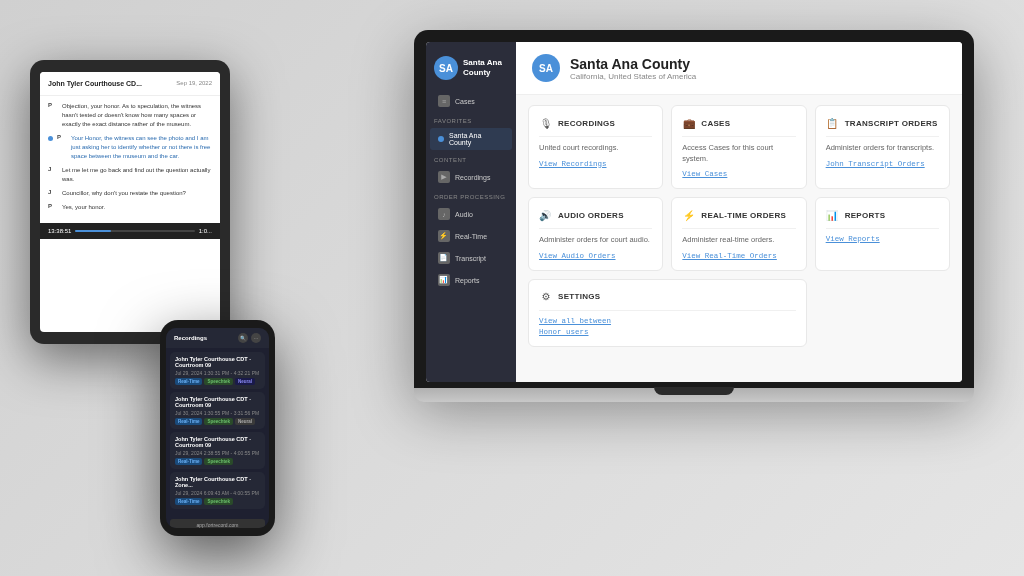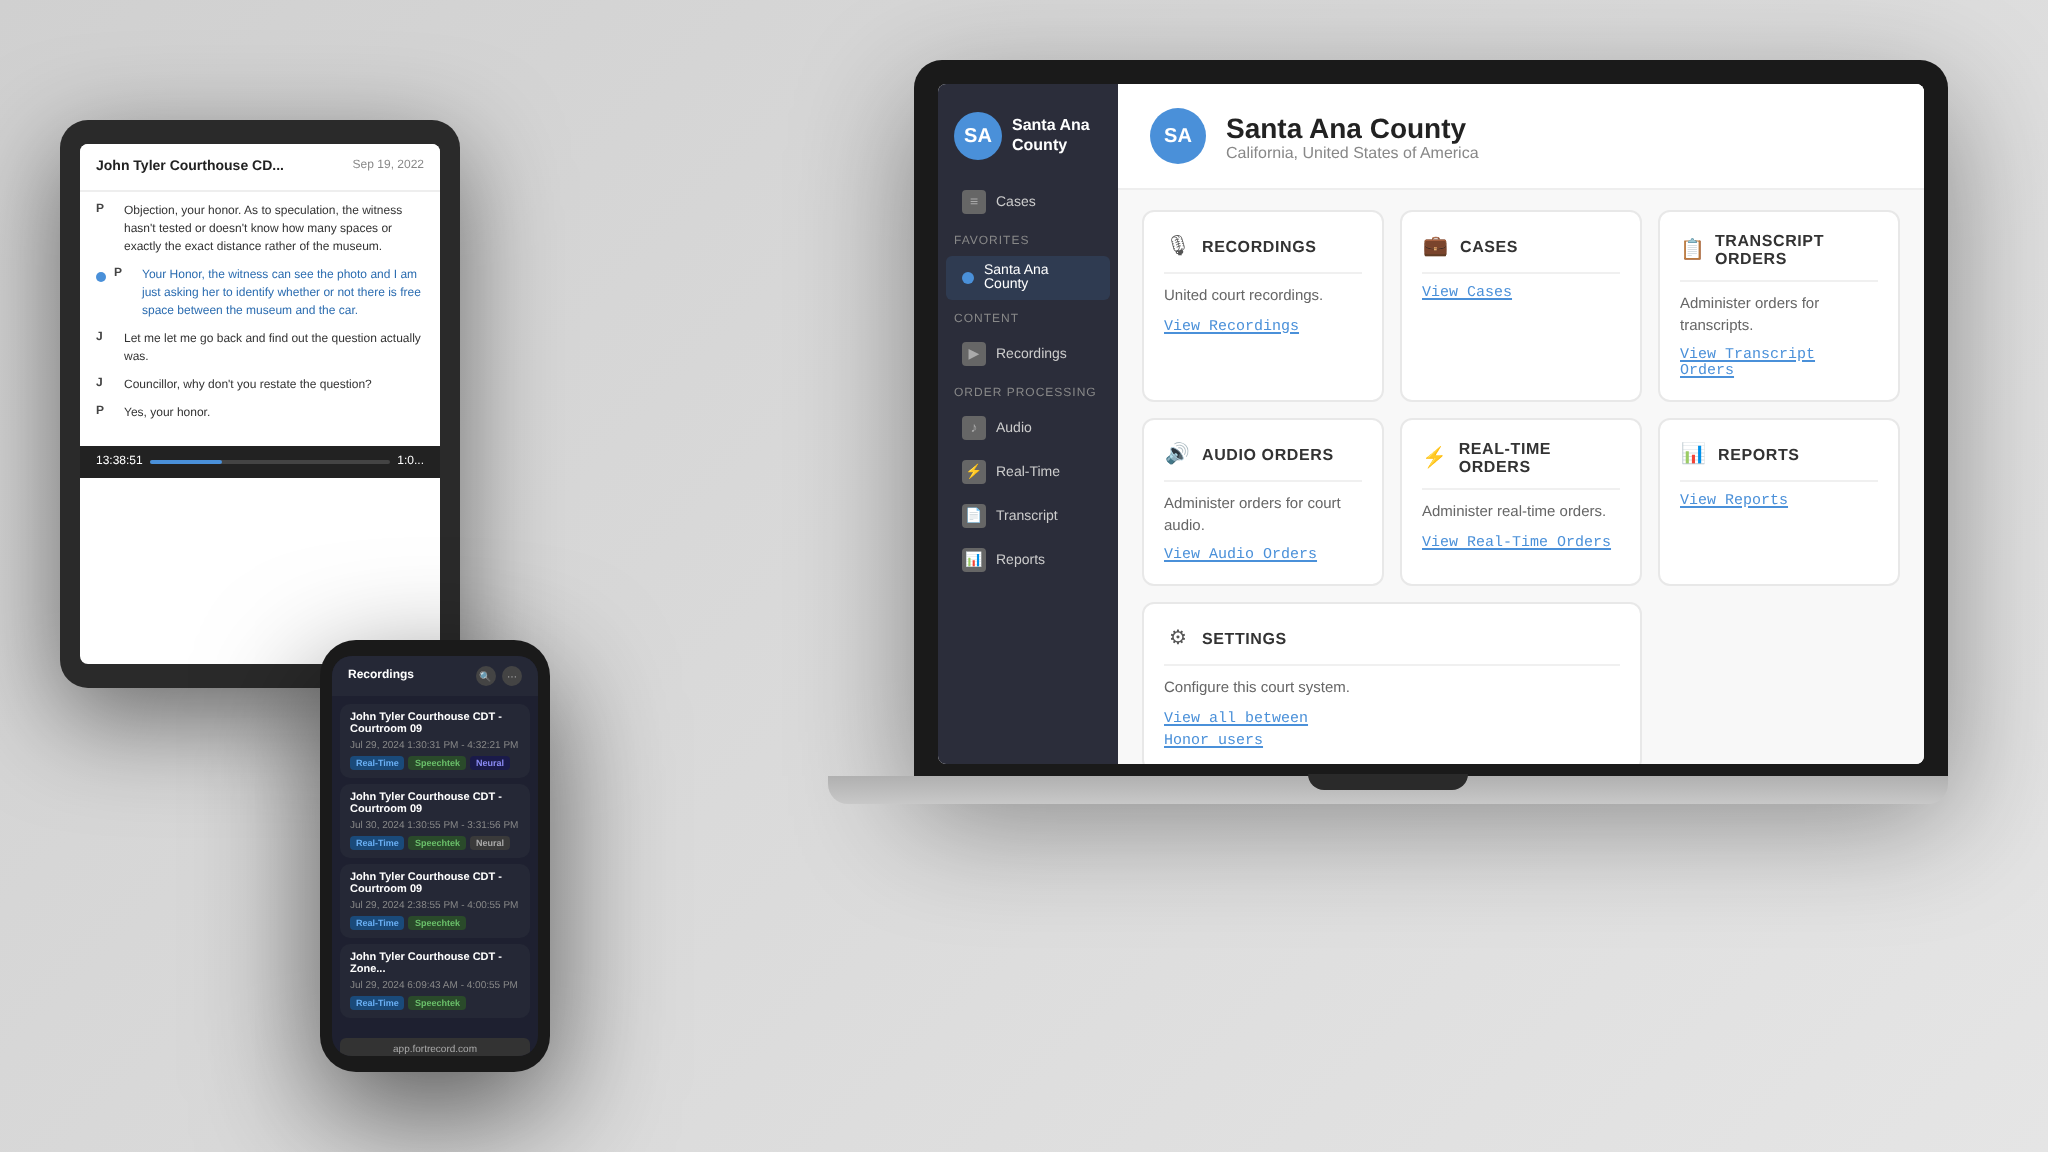"SA" .laptop-screen-outer { margin-left: 43px -> none }
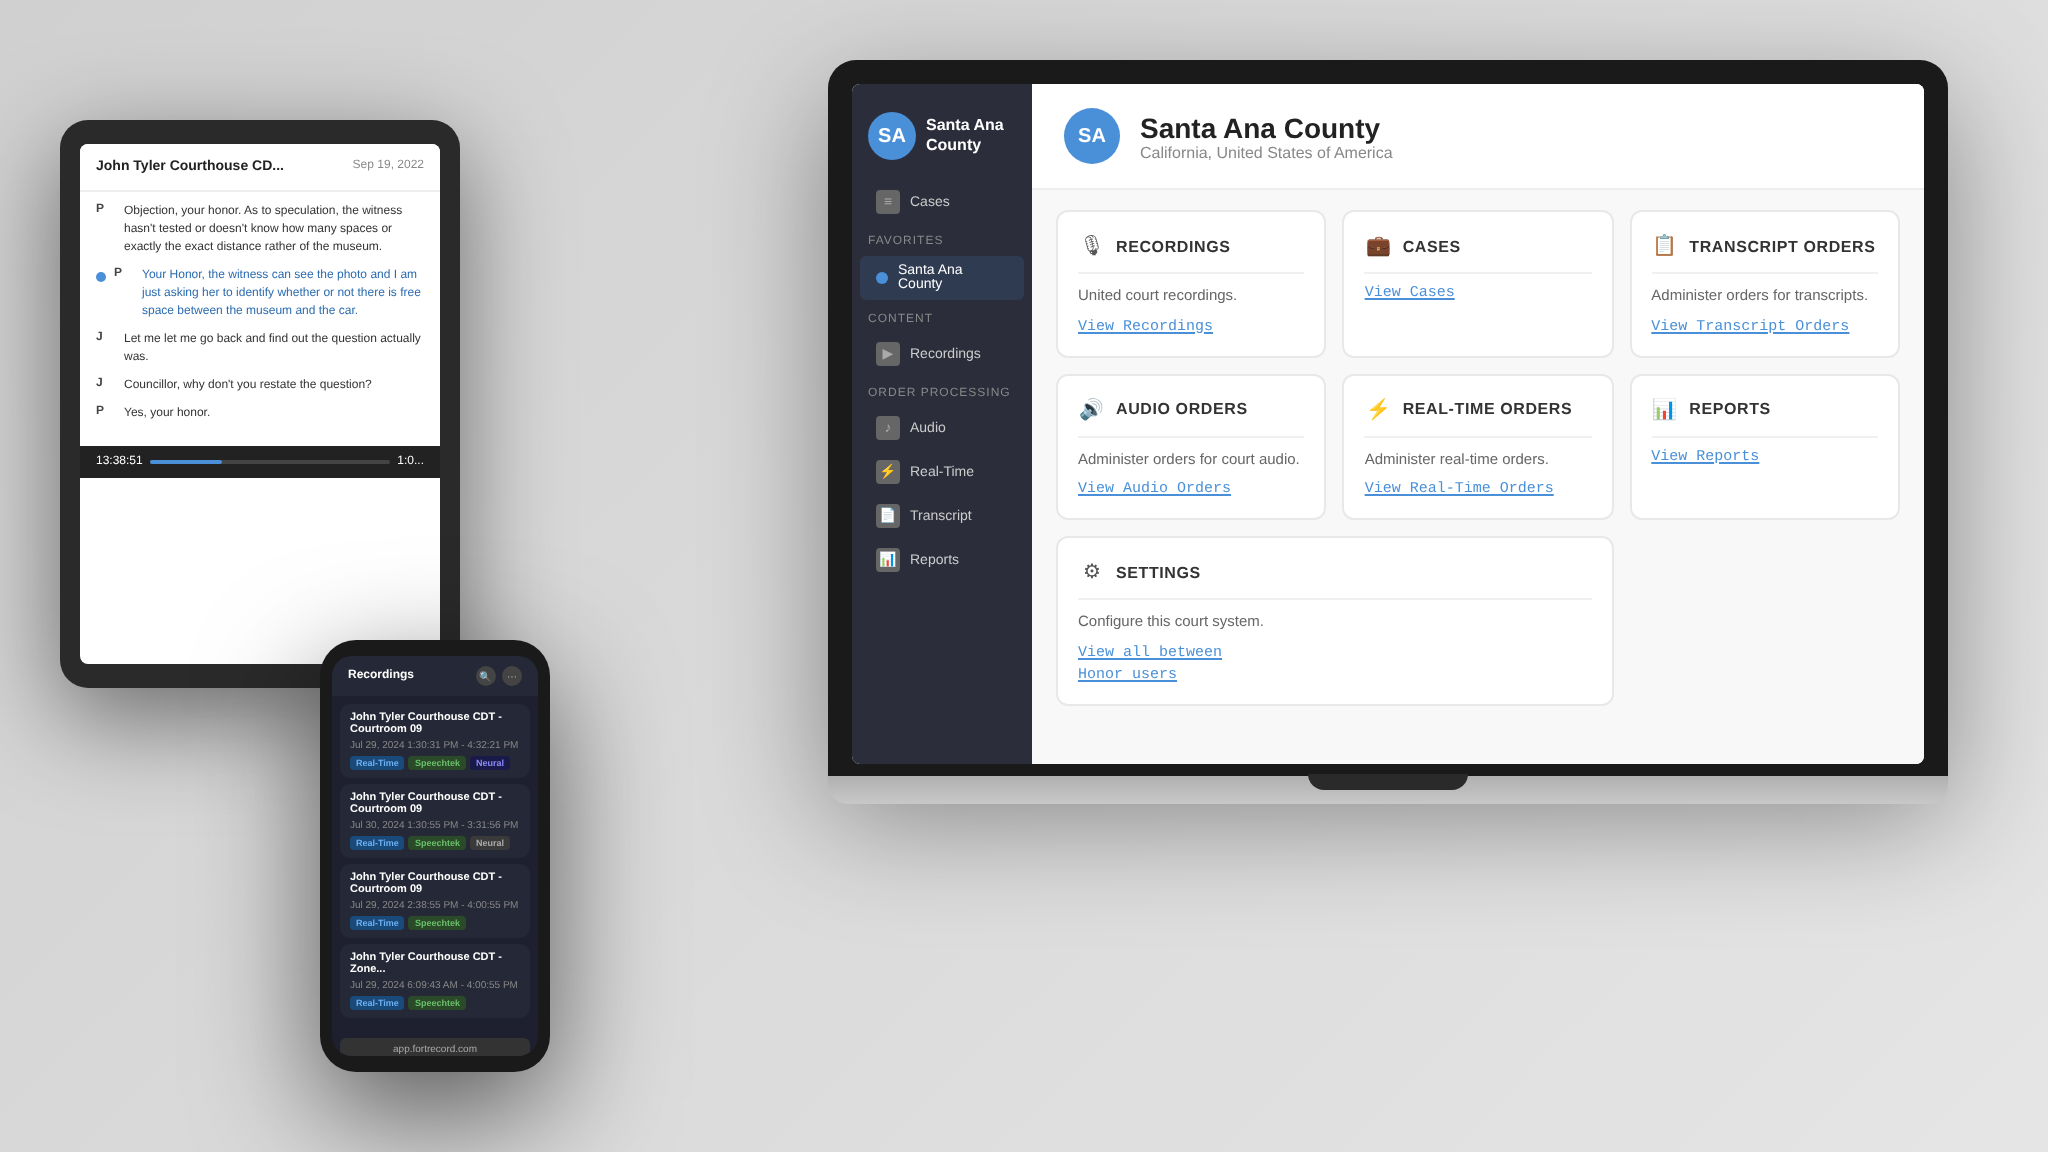"Access Cases for this court" div.card-description { html: none -> <div>Access Cases for this court system.</div> }
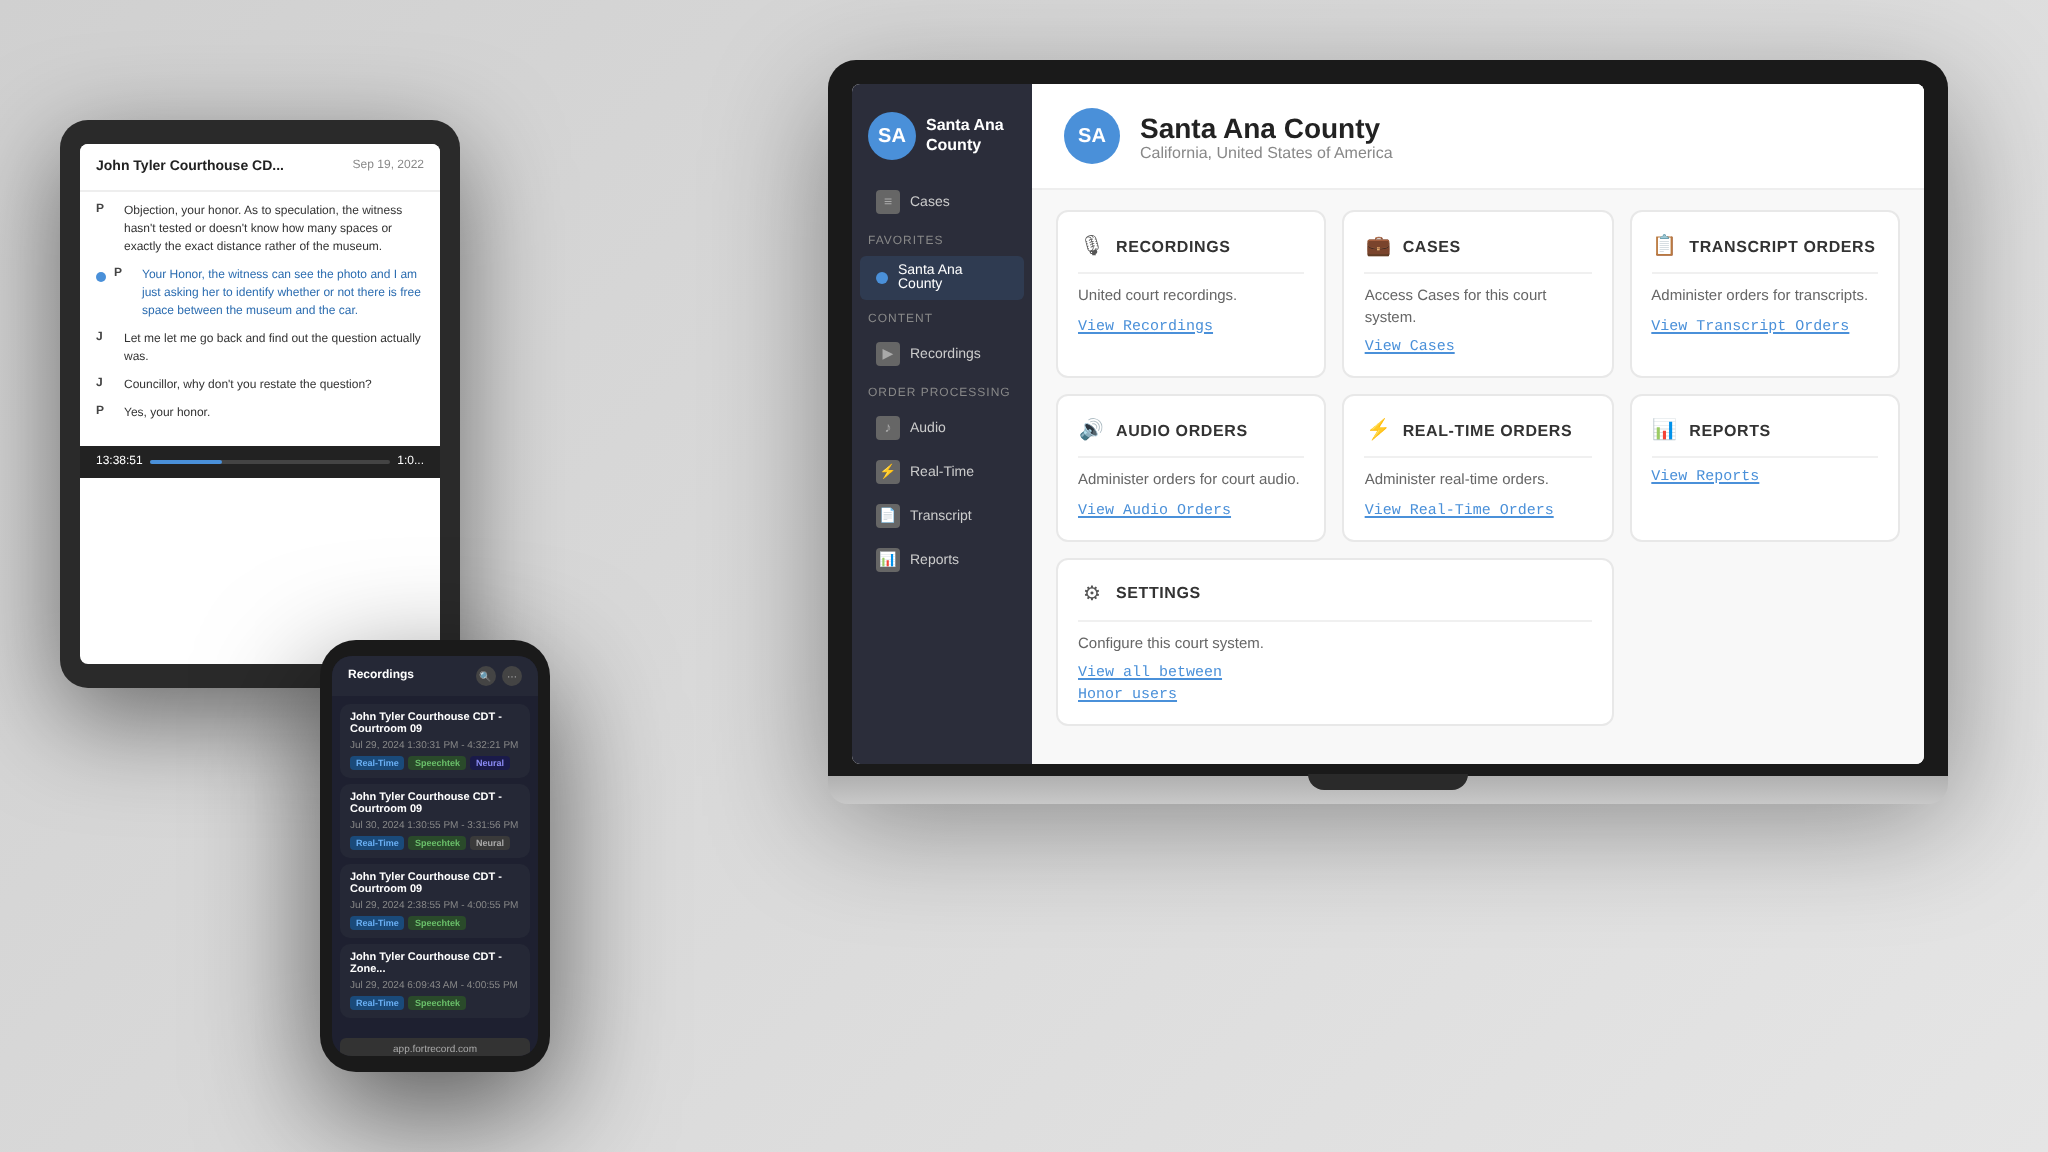"View Transcript Orders" a.card-link { text: View -> John }
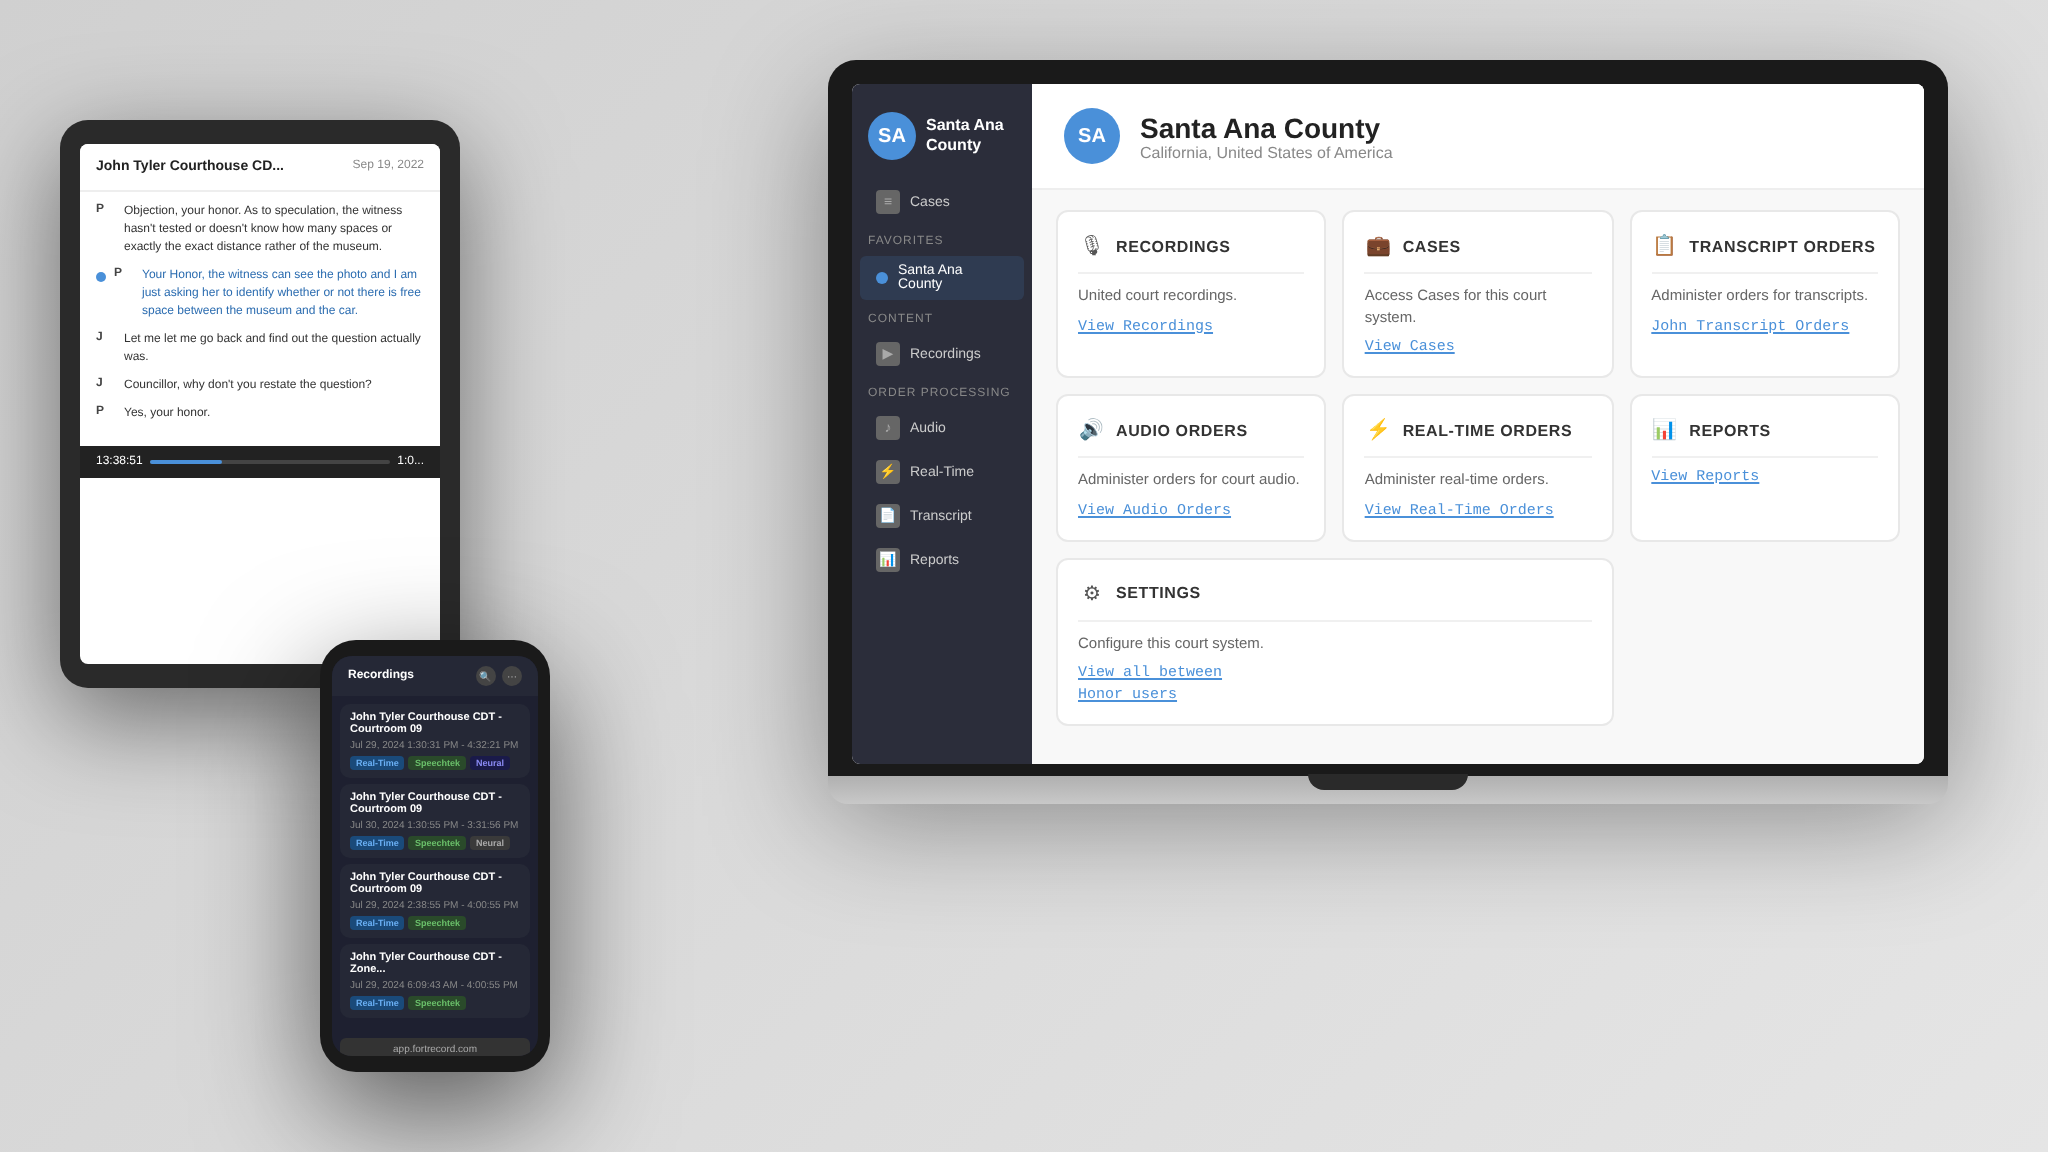"Configure this court system." div.card-description { html: <div>Configure this court system.</div> -> none }
